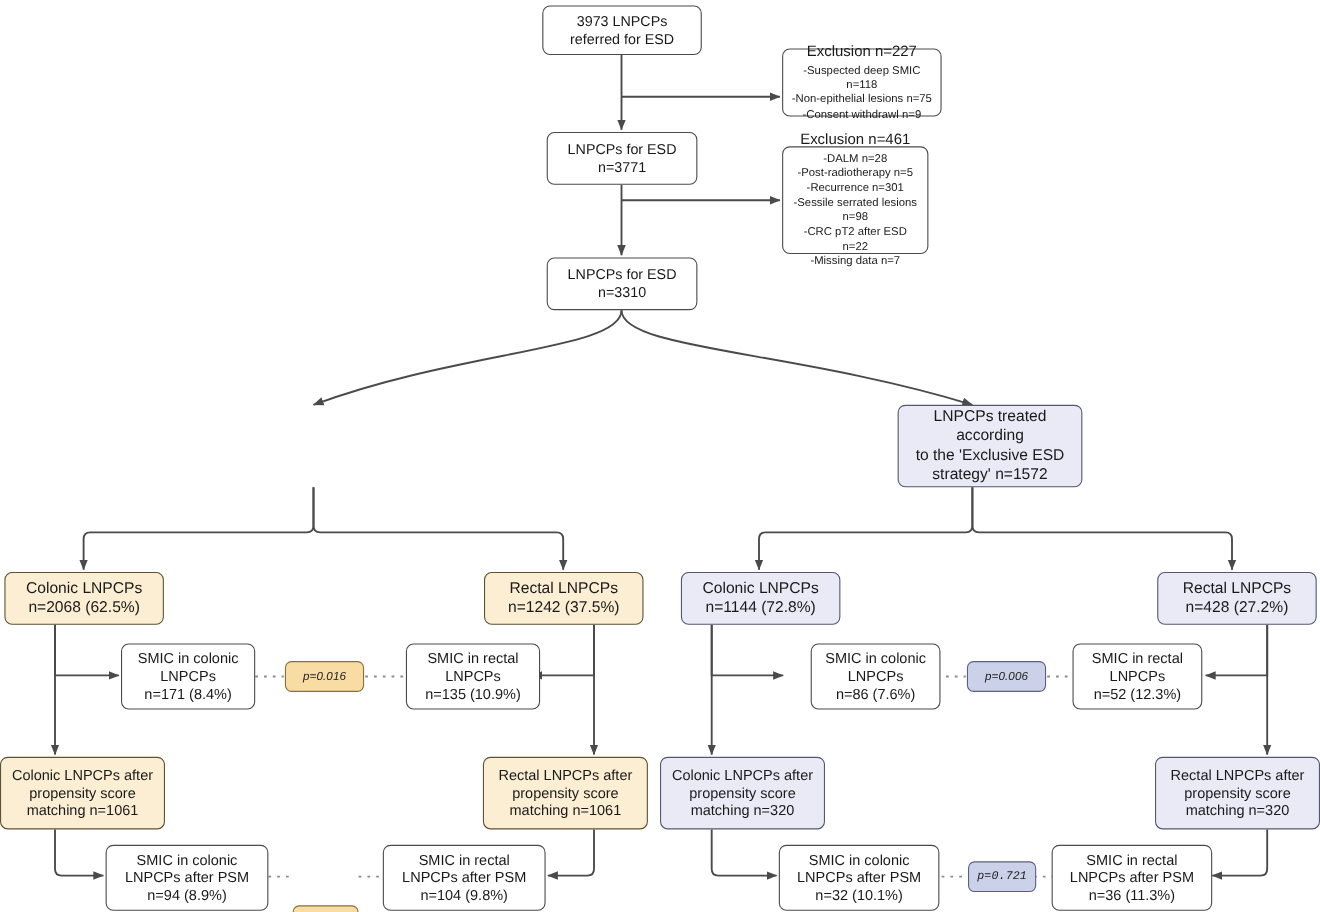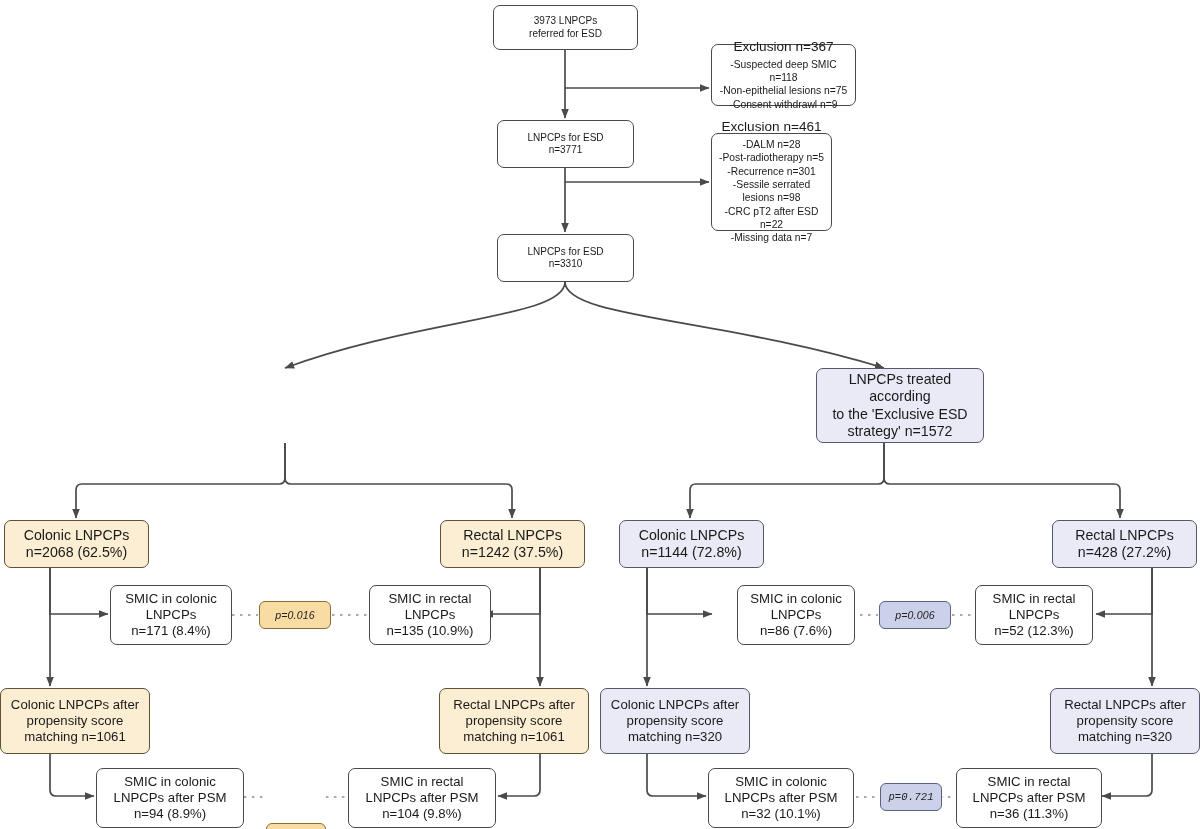"3973 LNPCPs" .f15 { font-size: 10px -> 13px }
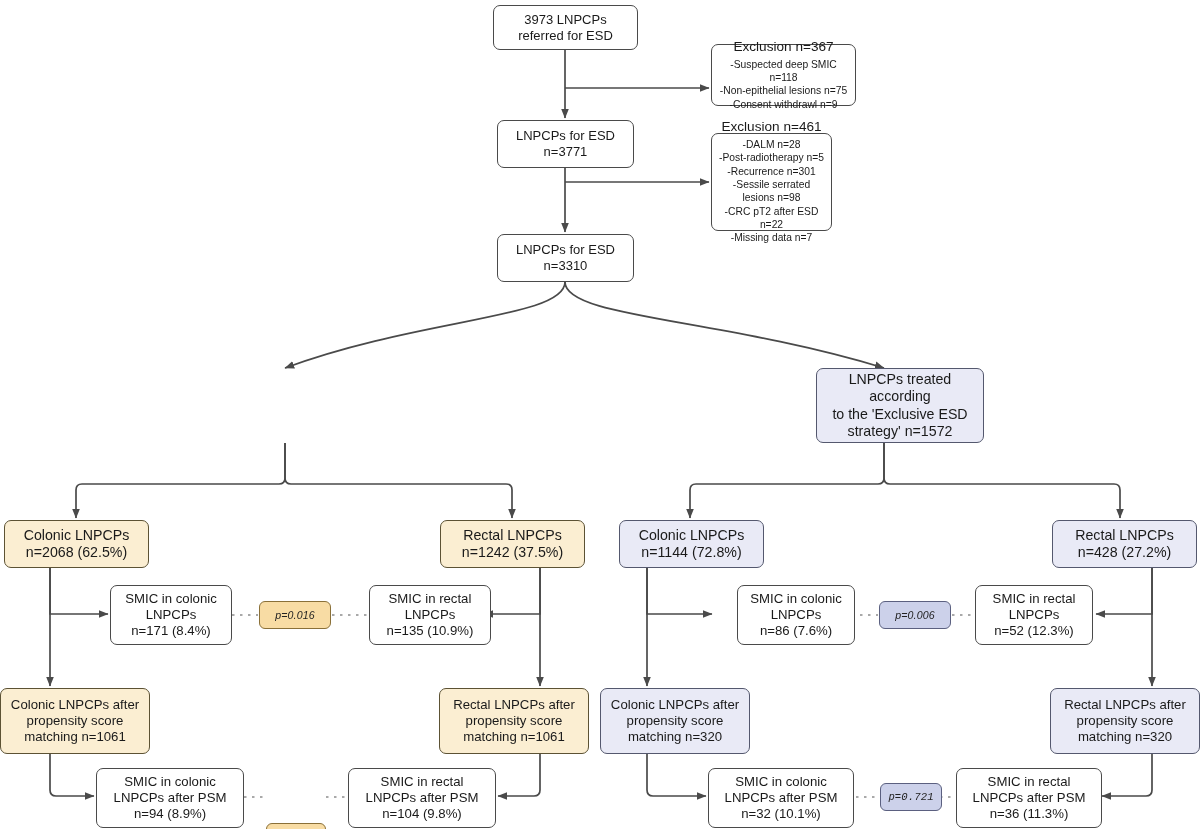"Exclusion n=367" span.excl-title { text: 367 -> 227 }
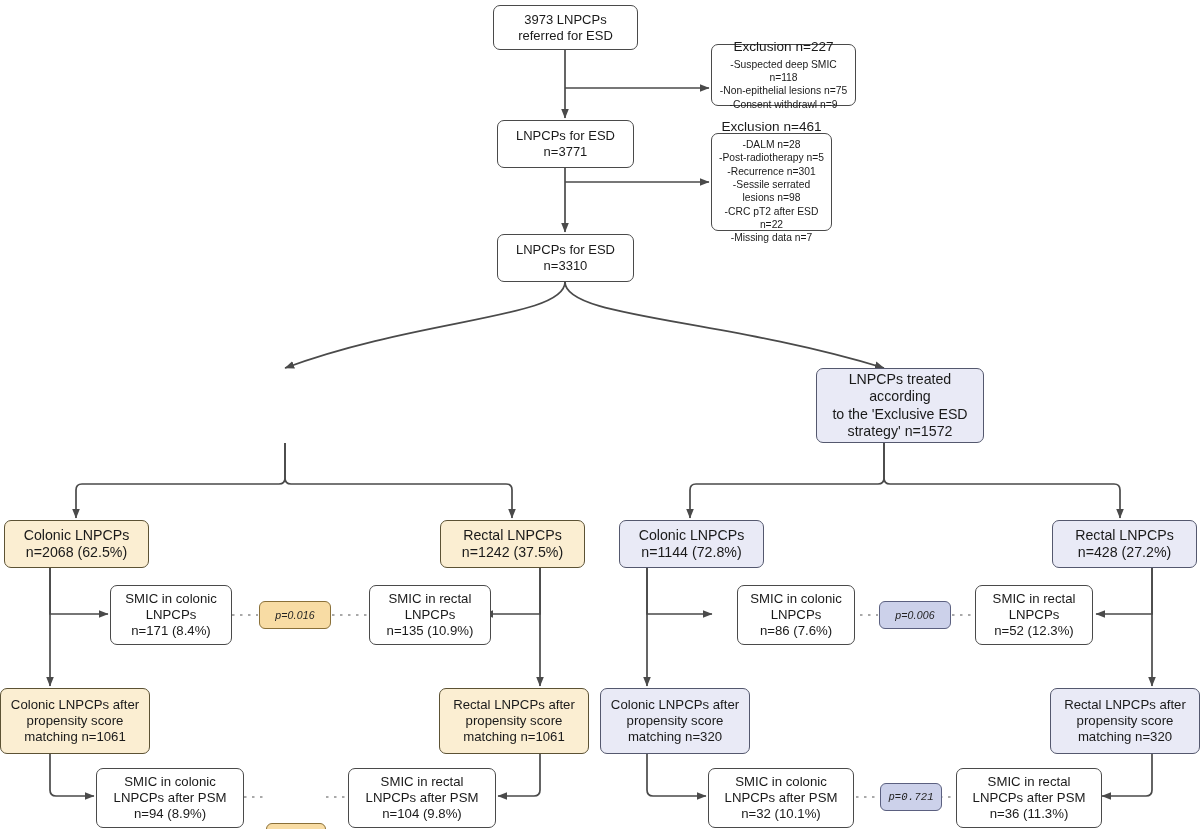"Exclusion n=461" div.node { width: 121px -> 133px }
